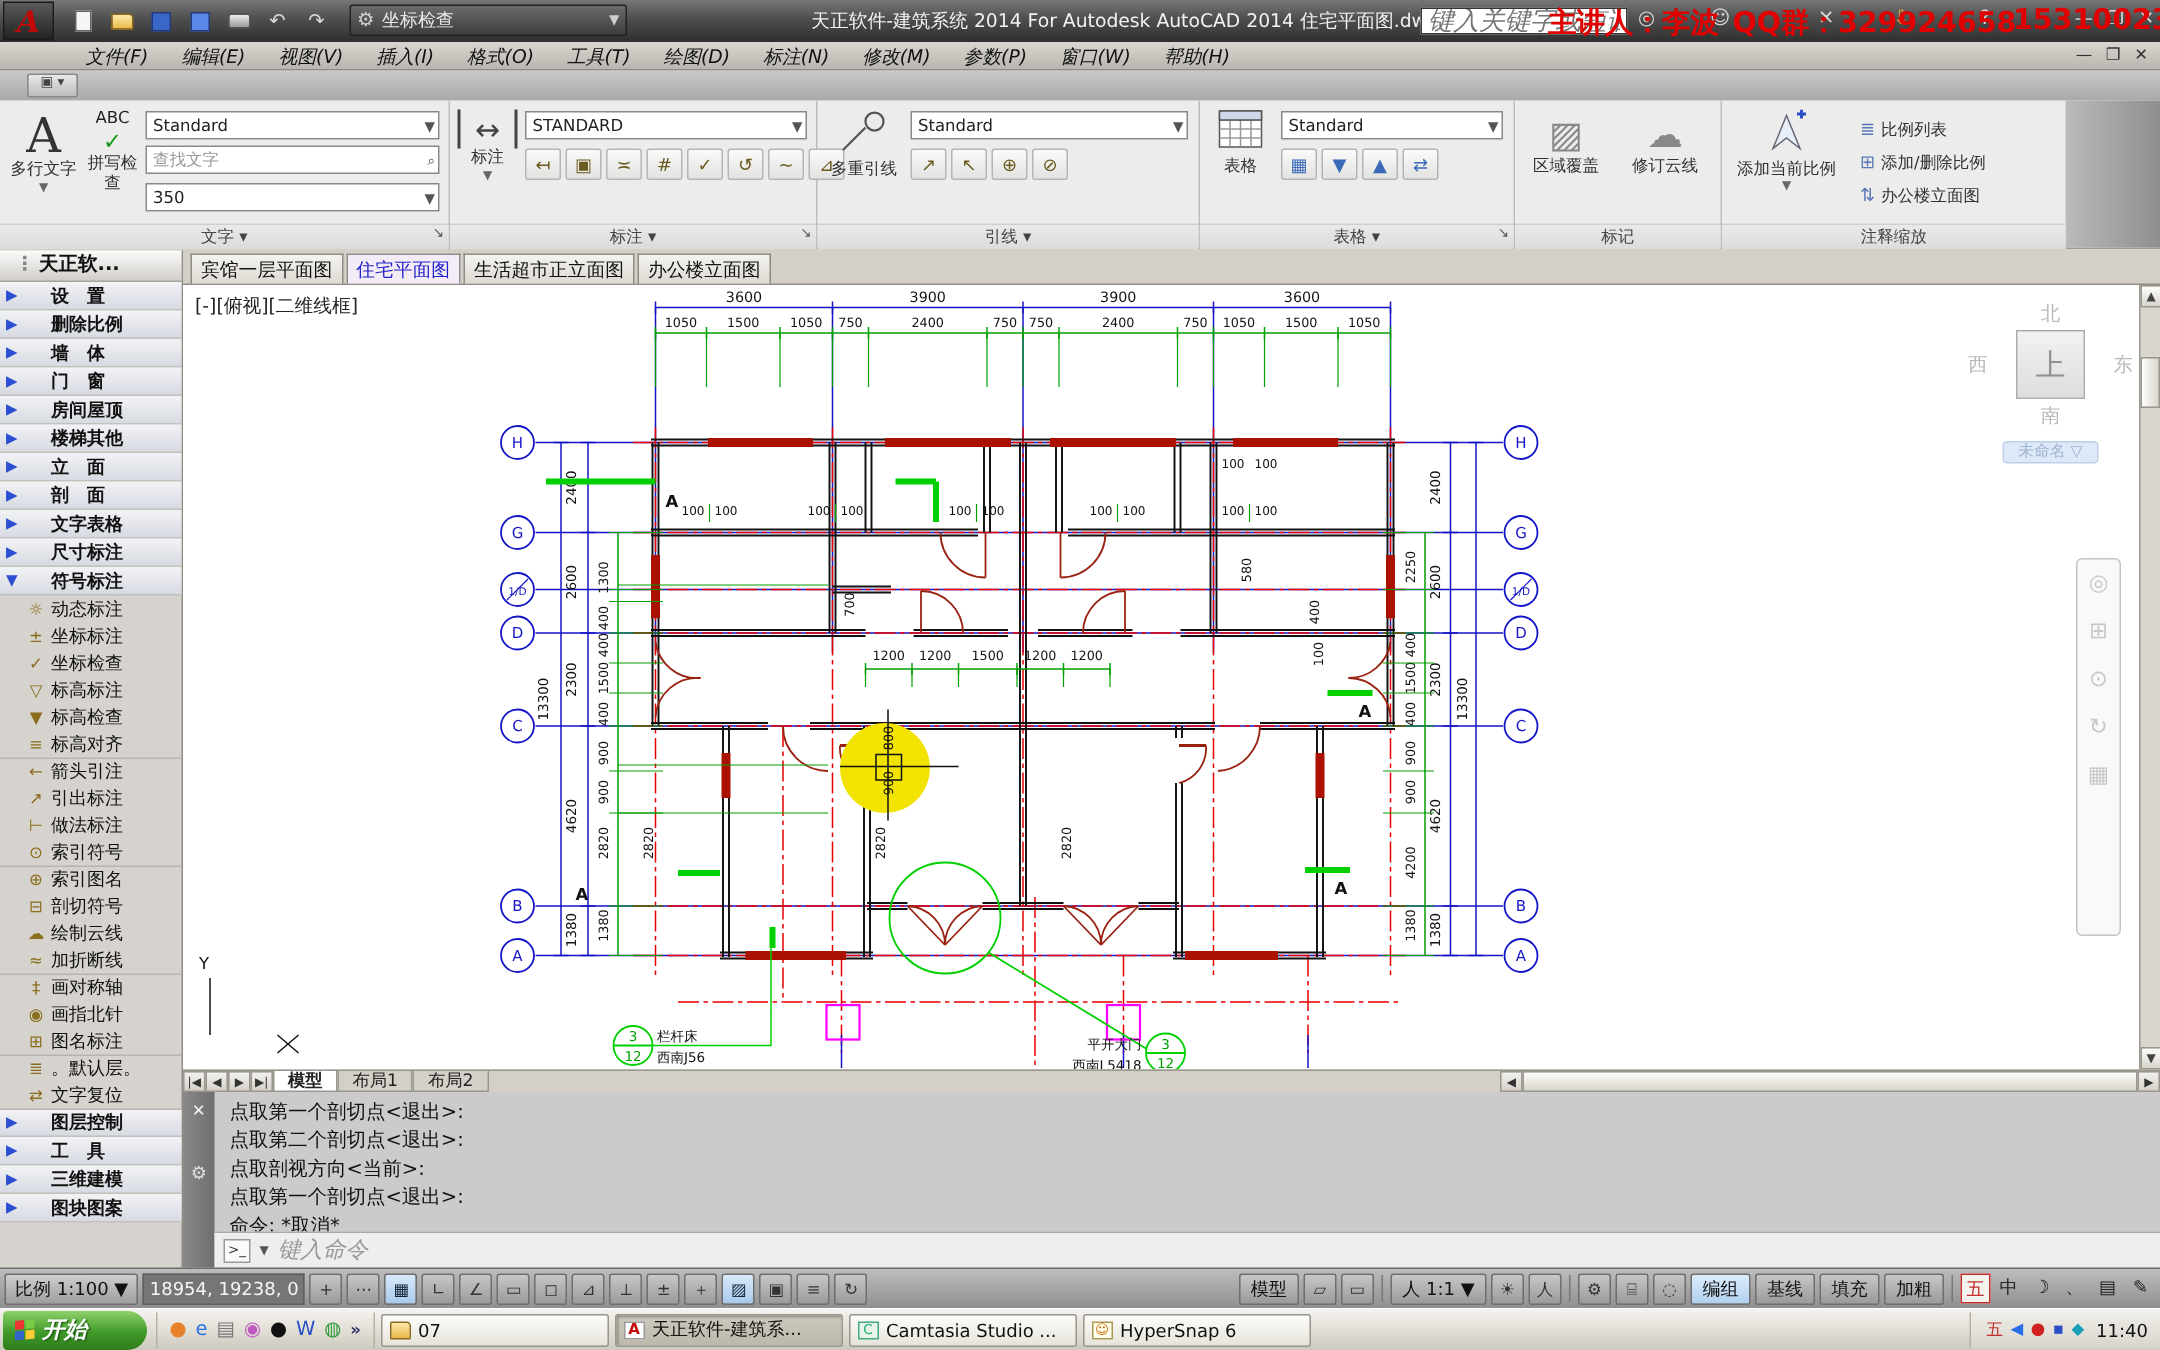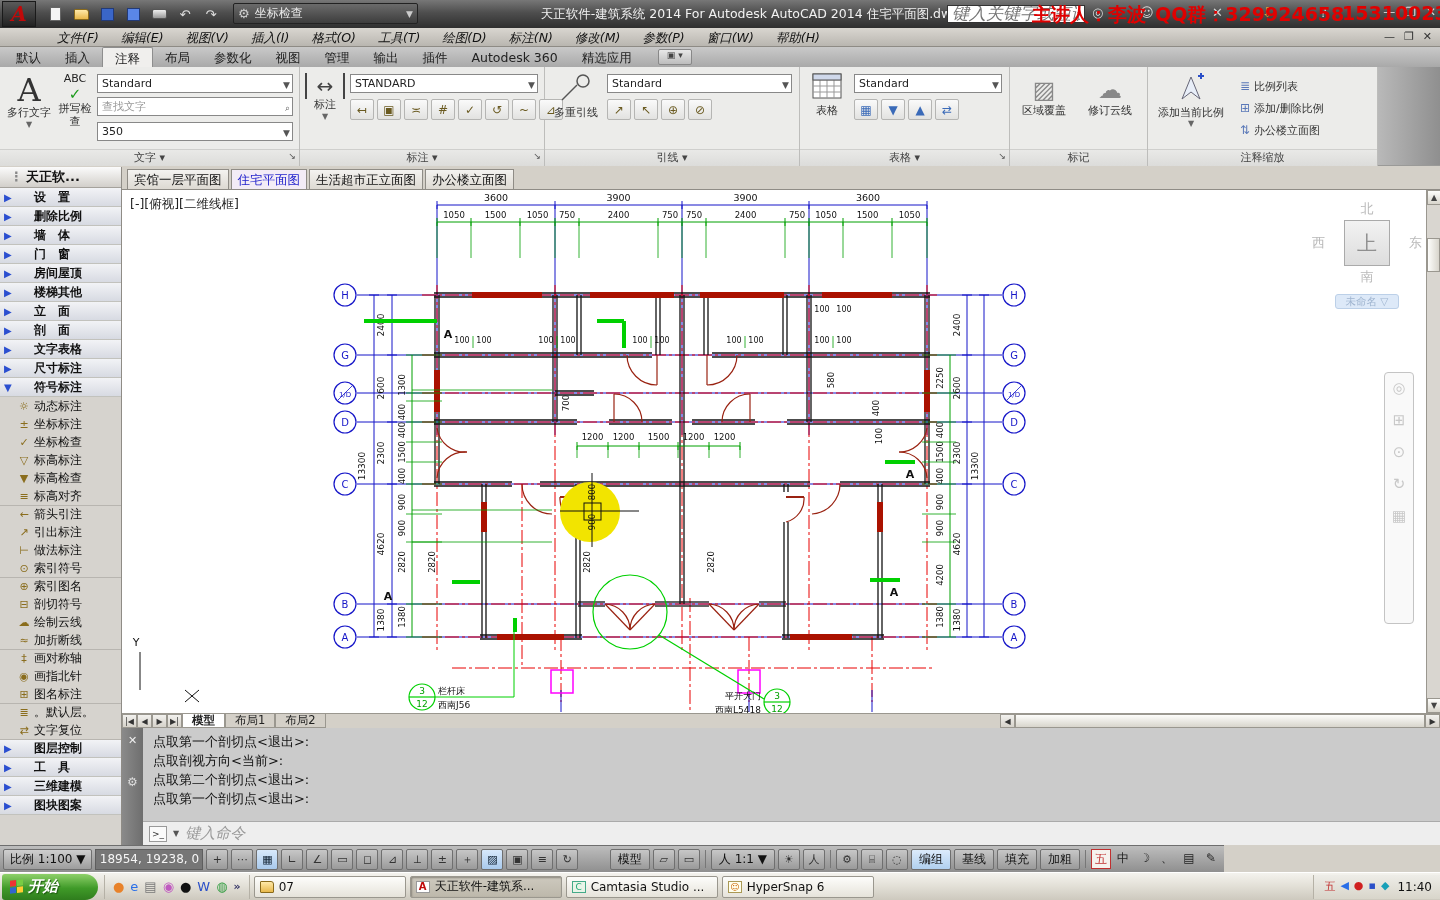"默认" span { html: <span> <span>默认</span> <span>插入</span> <span>注释</span> <span>布局</span> <span>参数化</span> <span>视图</span> <span>管理</span> <span>输出</span> <span>插件</span> <span>Autodesk 360</span> <span>精选应用</span> </span> -> none }
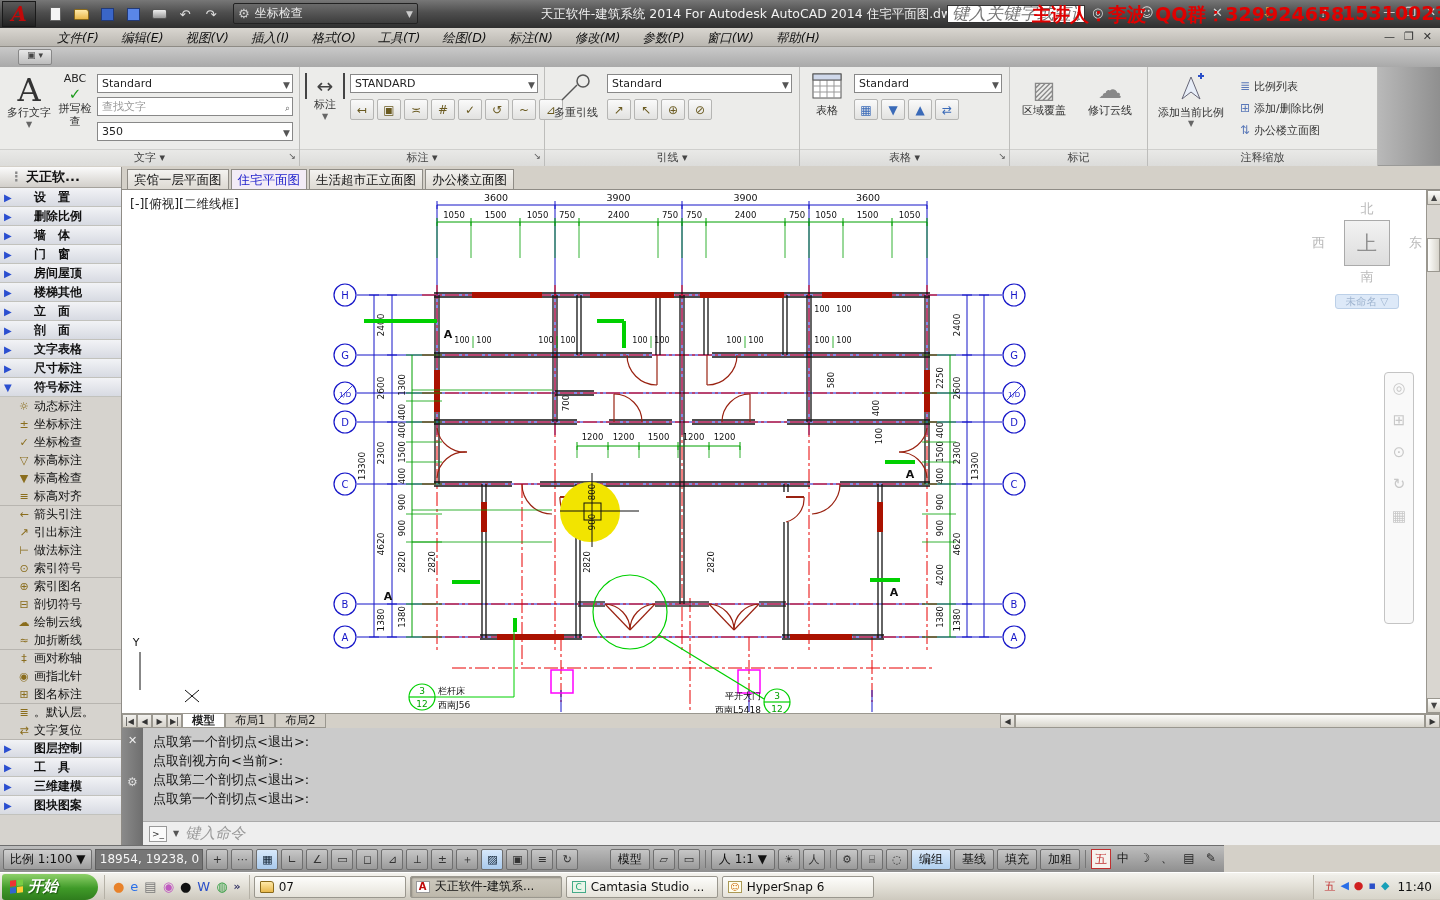"点取剖视方向<当前>:" div.cmd-line { order: before "点取第二个剖切点<退出>:" -> after "点取第二个剖切点<退出>:" }
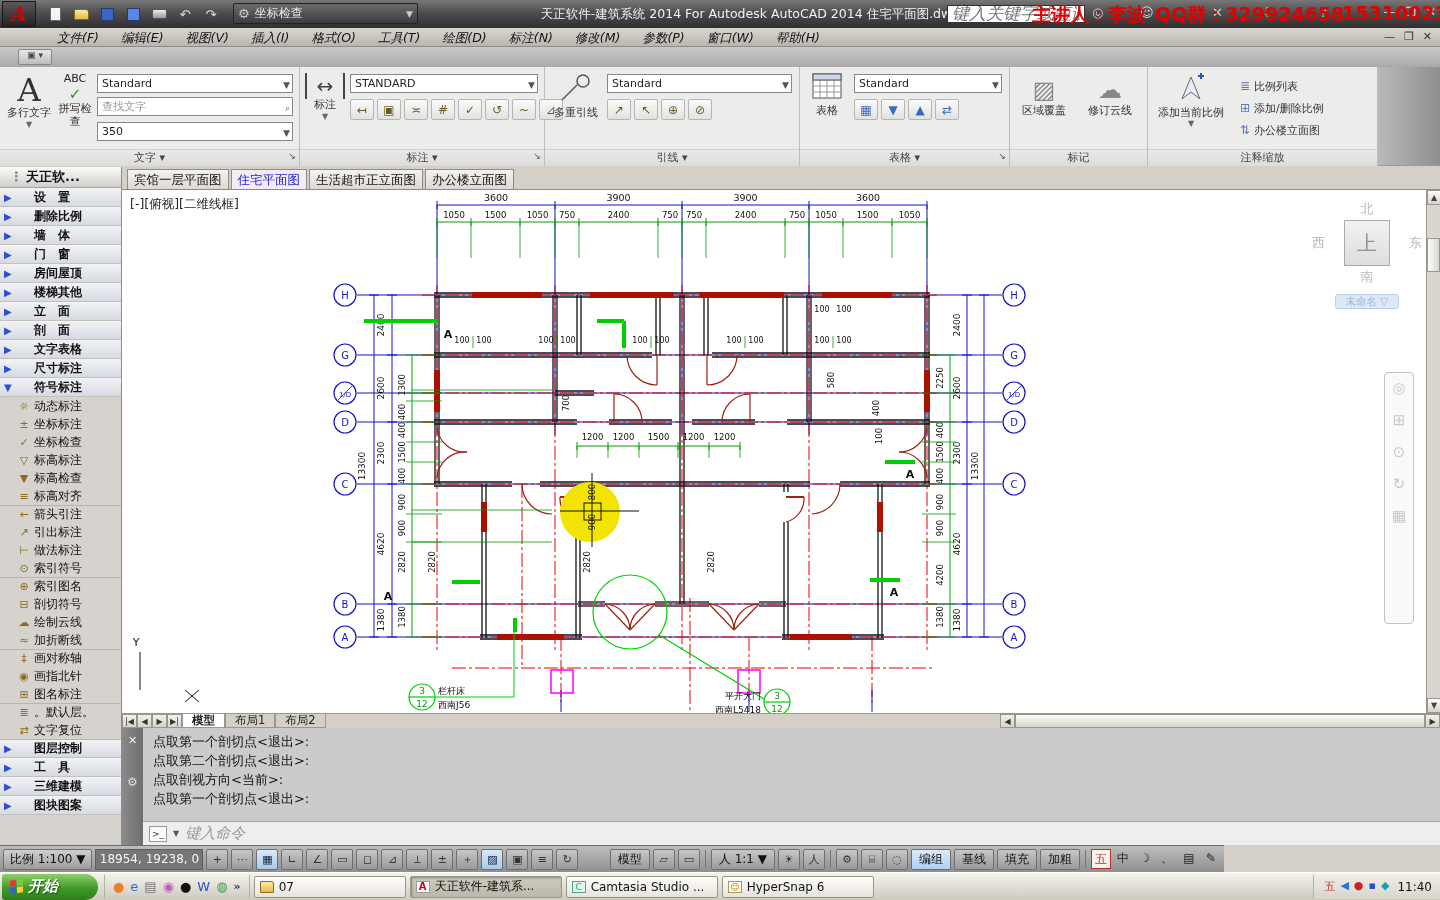"命令: *取消*" div.cmd-line { html: none -> <div>命令: *取消*</div> }
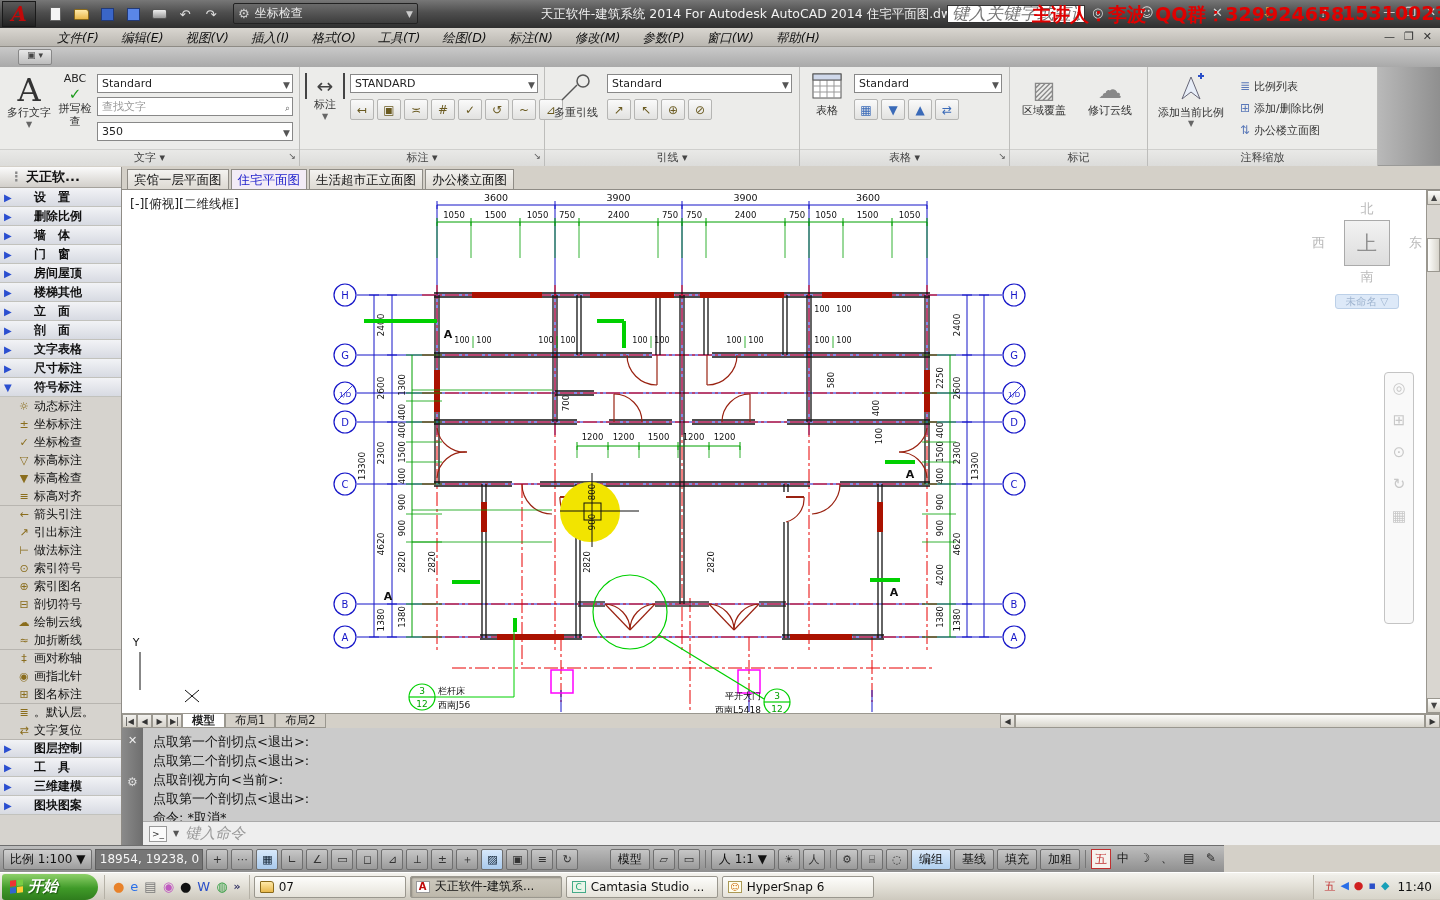"比例 1:100 ▼" #statusbar { width: 1224px -> 1440px }
